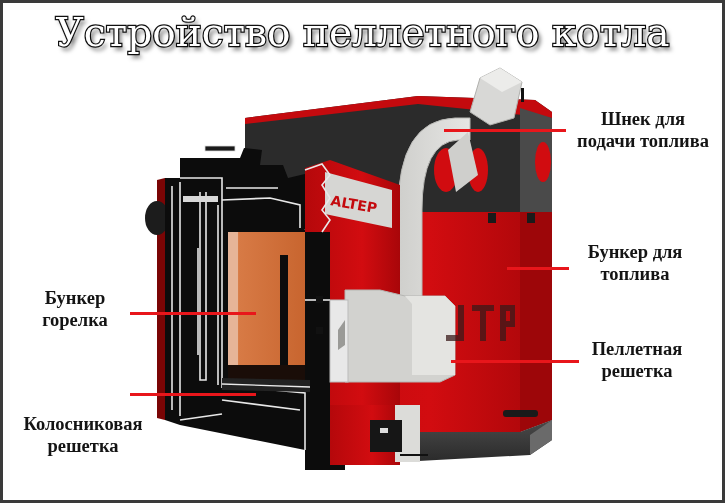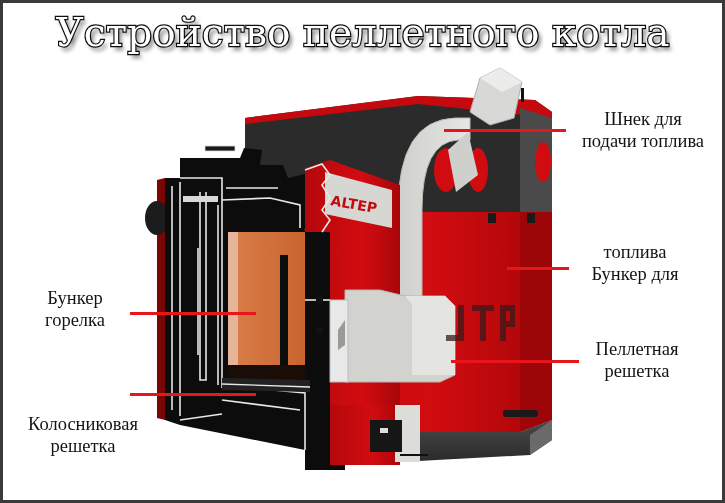"Шнек для" .label span { font-weight: none -> bold }
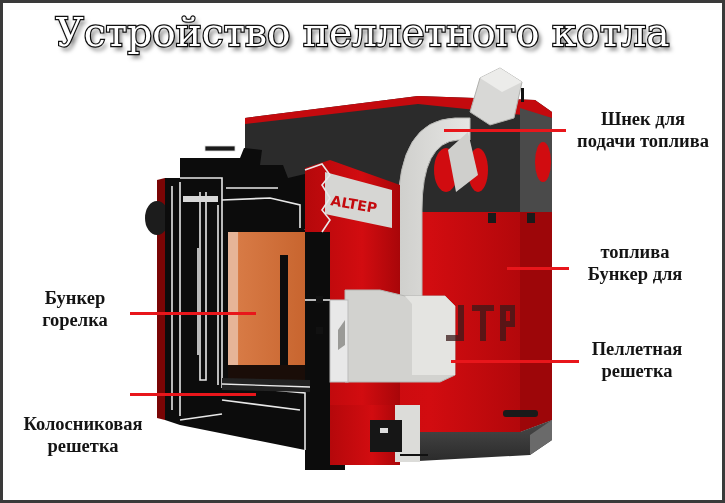"топлива" span { order: before "Бункер для" -> after "Бункер для" }
